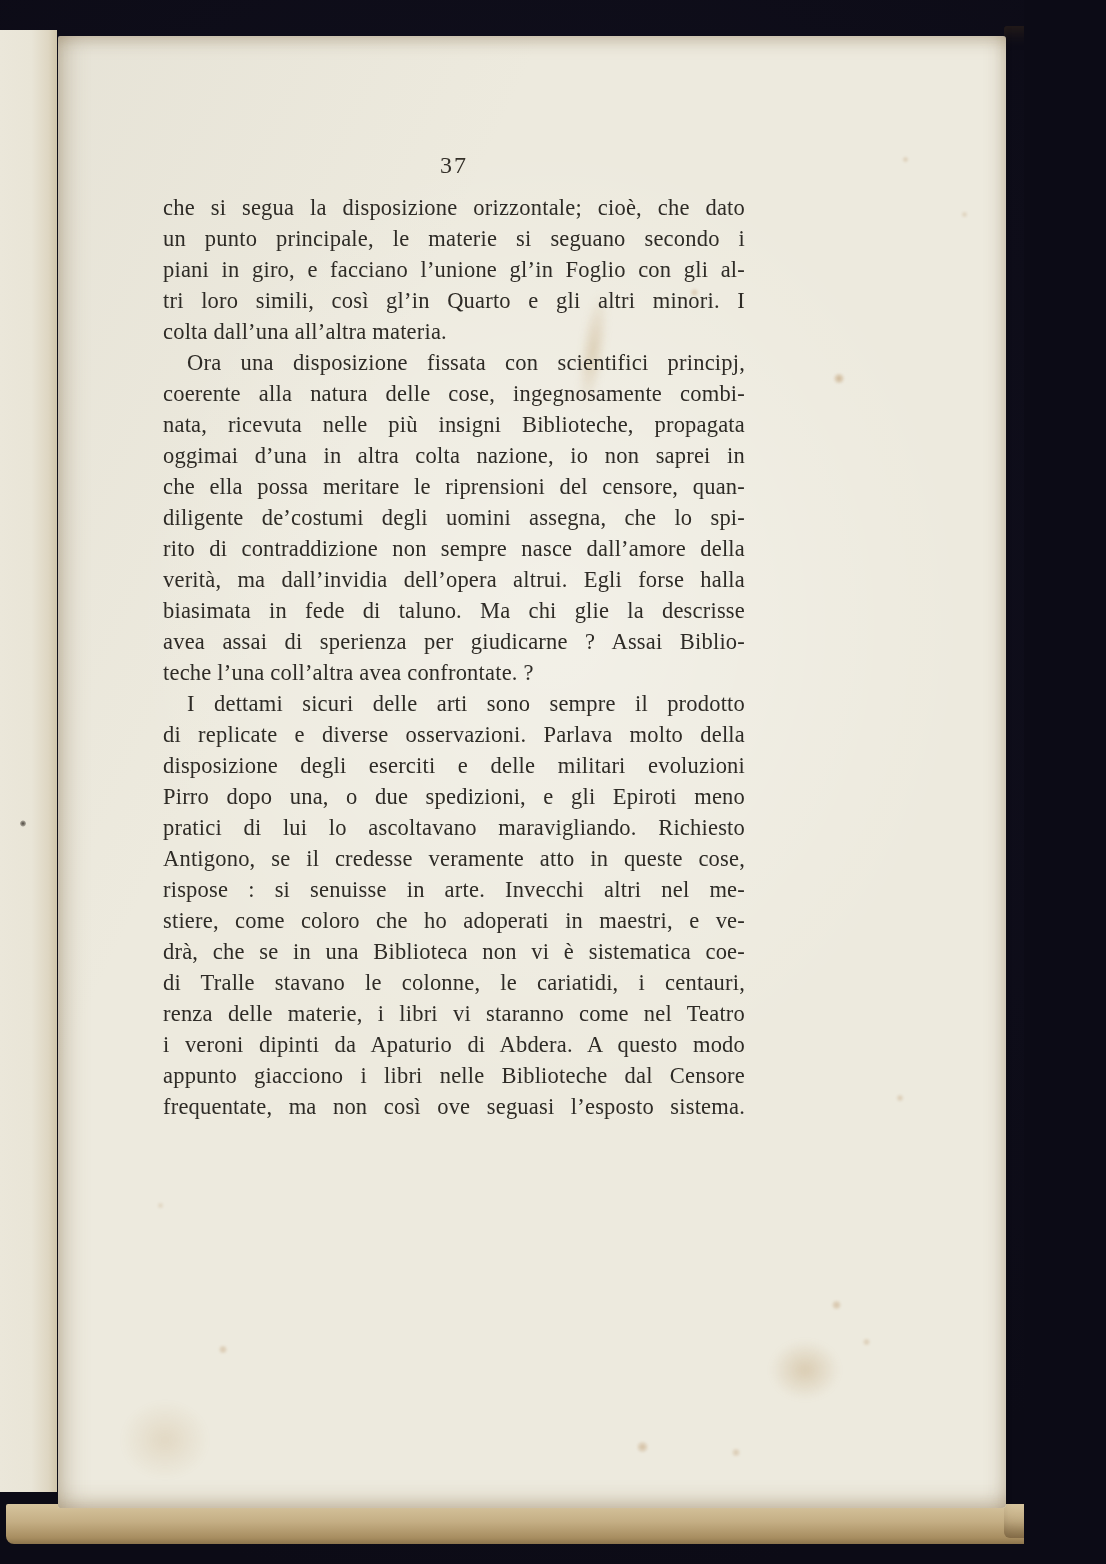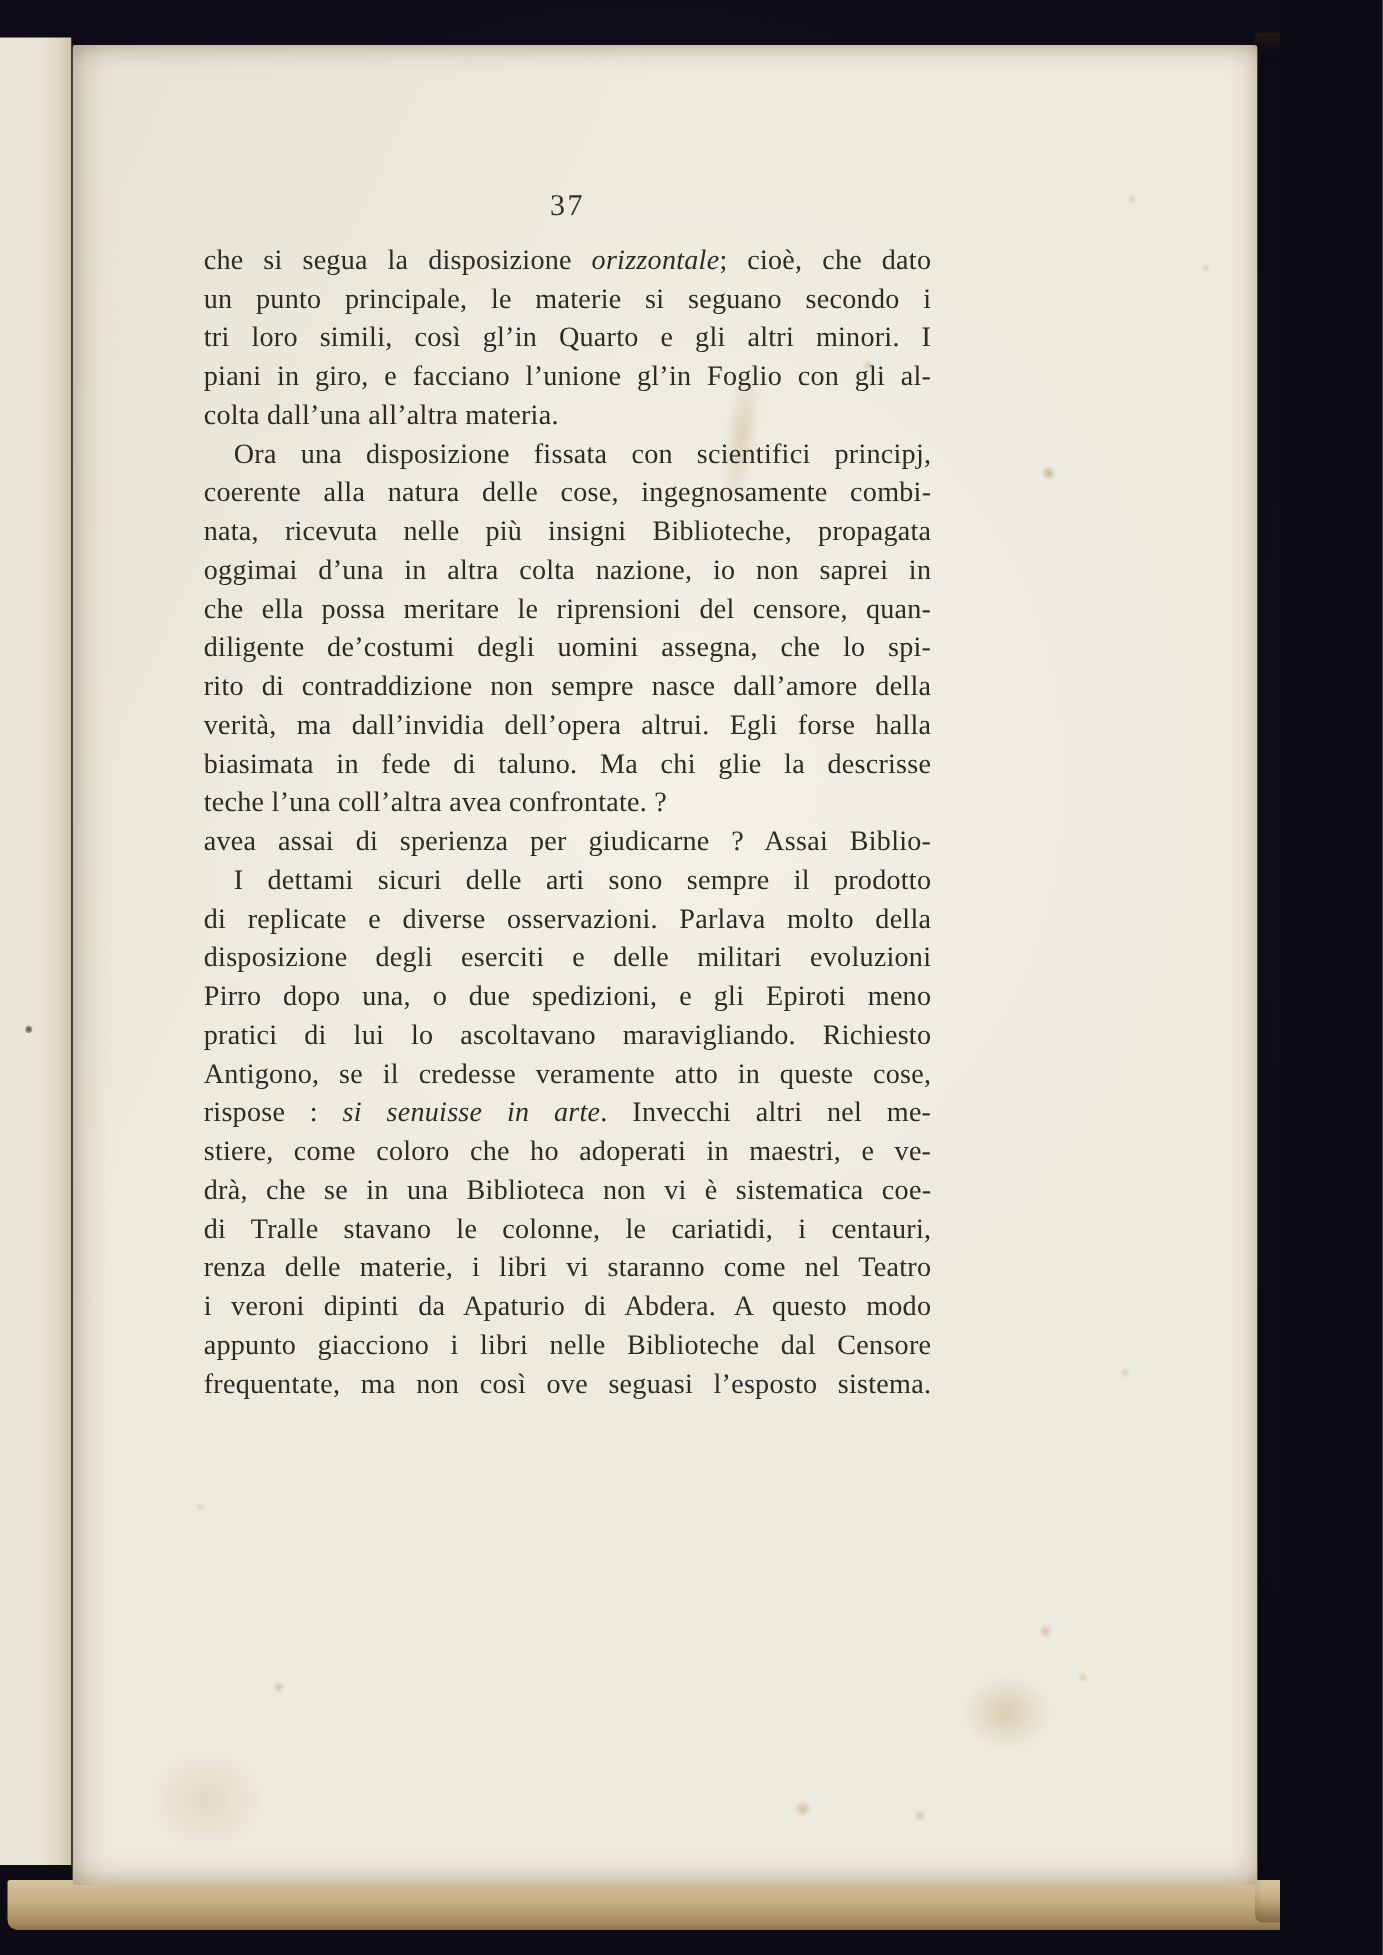"orizzontale" .it { font-style: italic -> none }
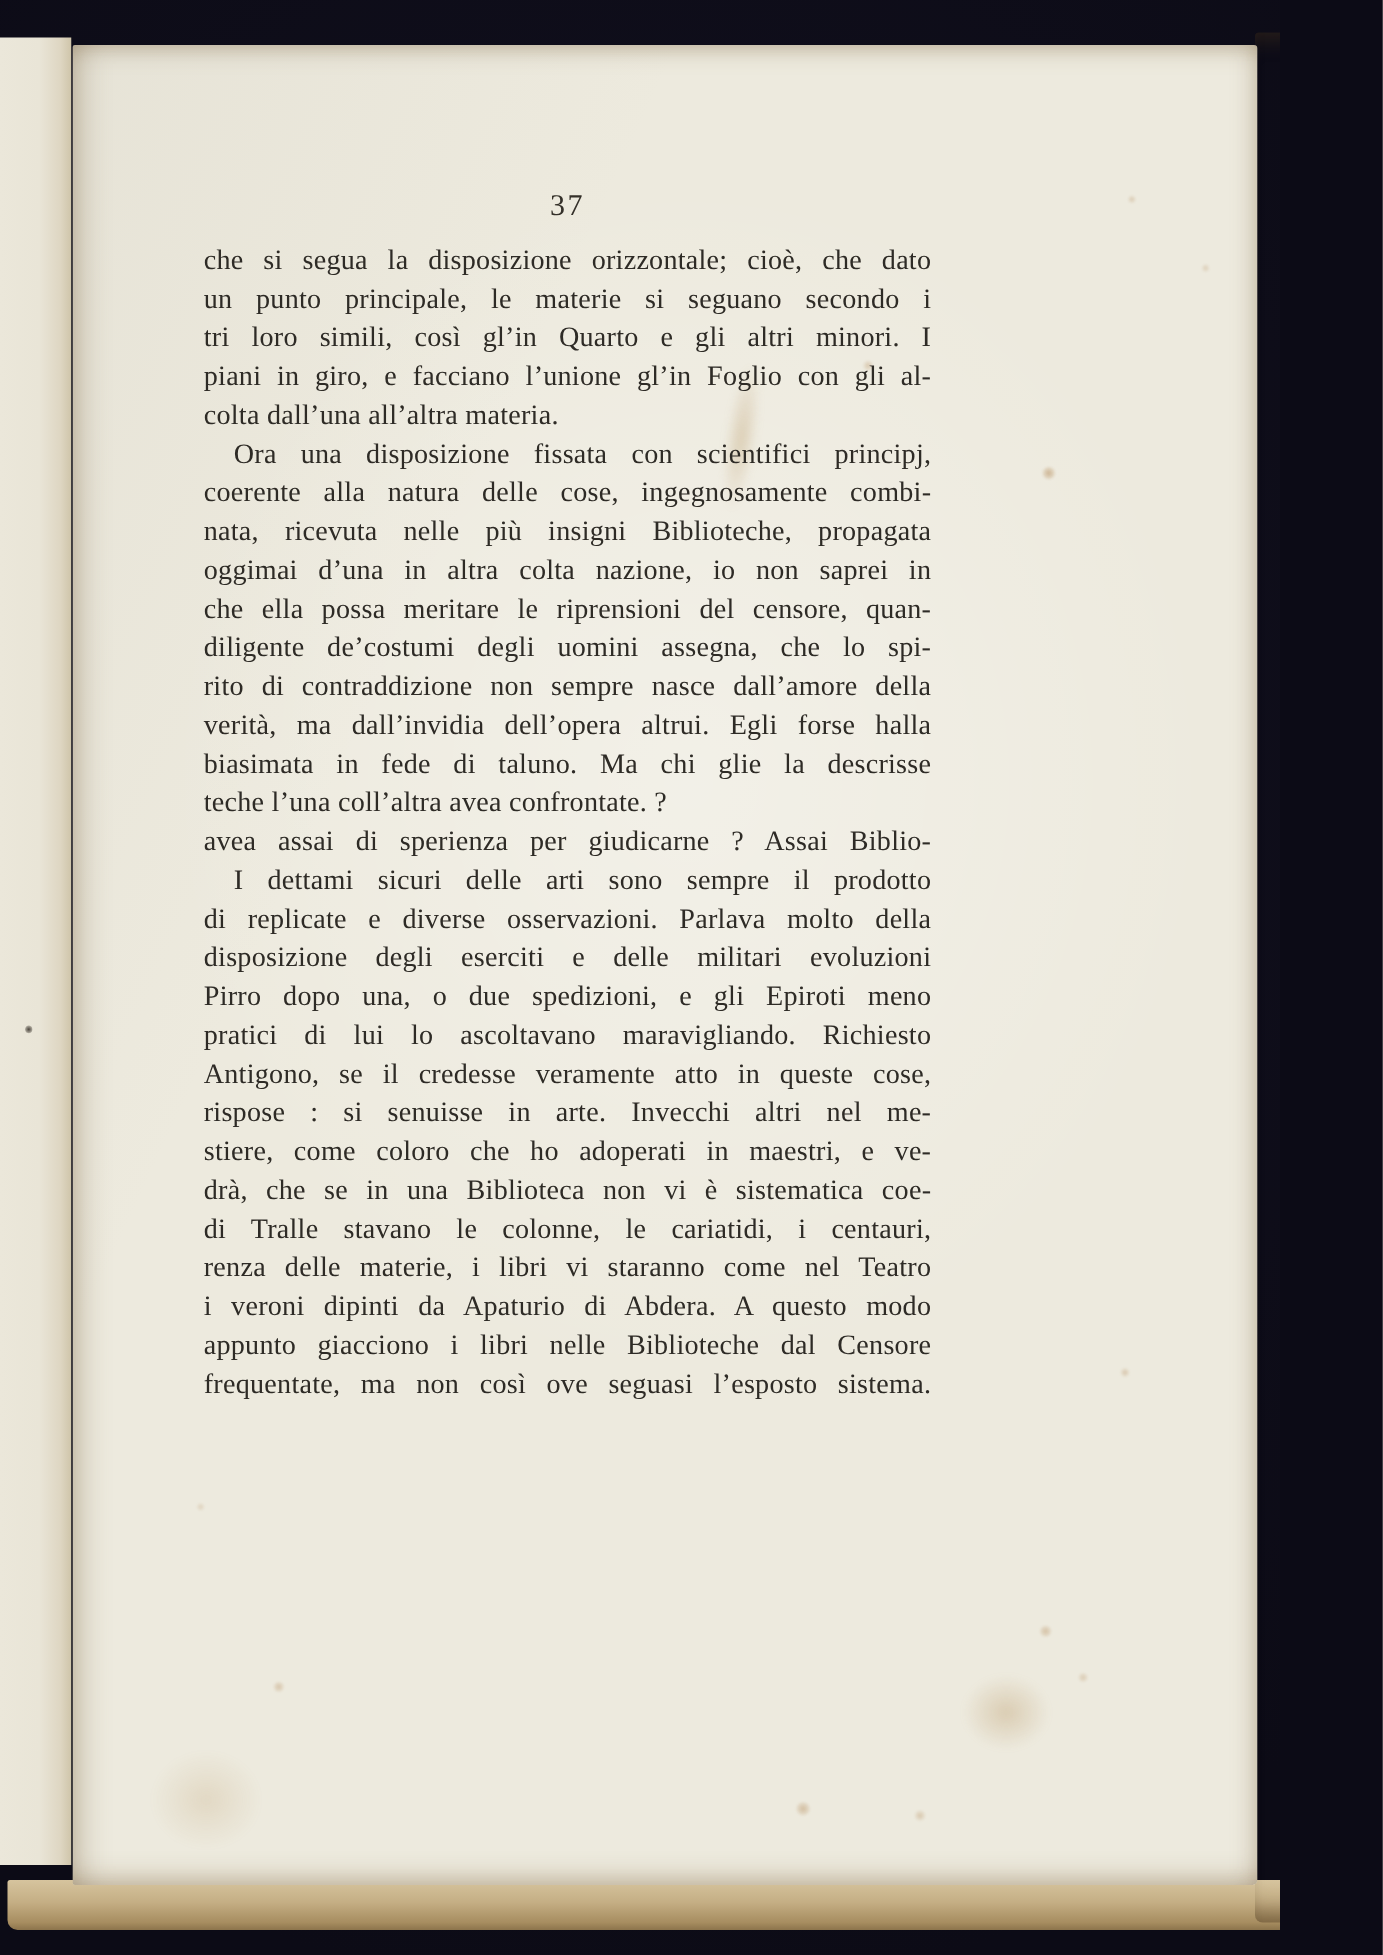"tri loro simili, così gl’in" div.line { order: before "piani in giro, e facciano" -> after "piani in giro, e facciano" }
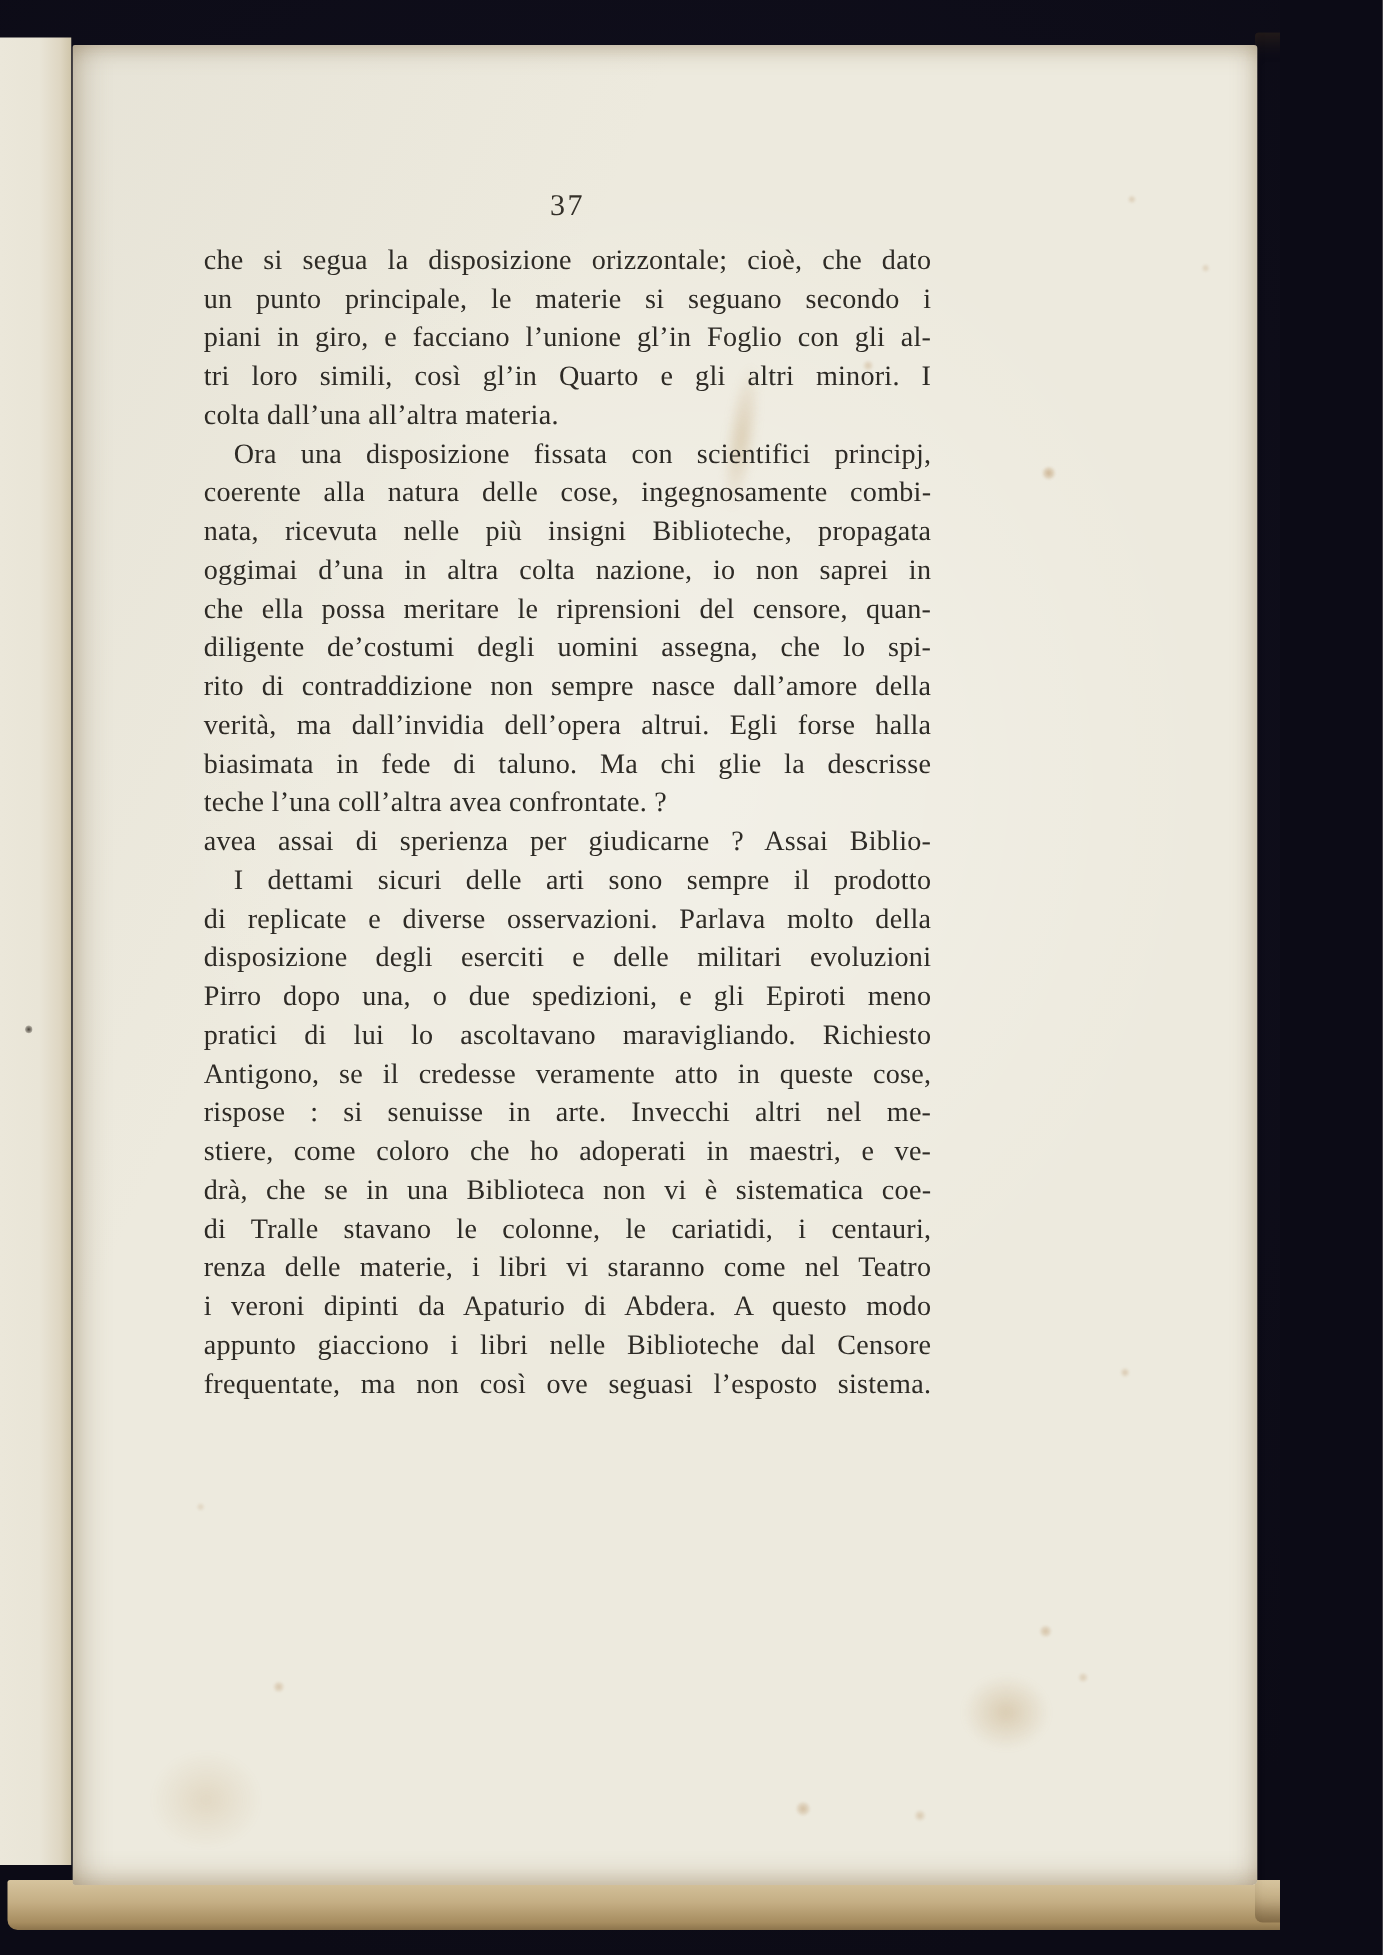"teche l’una coll’altra avea confrontate." div.line { order: before "avea assai di sperienza per" -> after "avea assai di sperienza per" }
